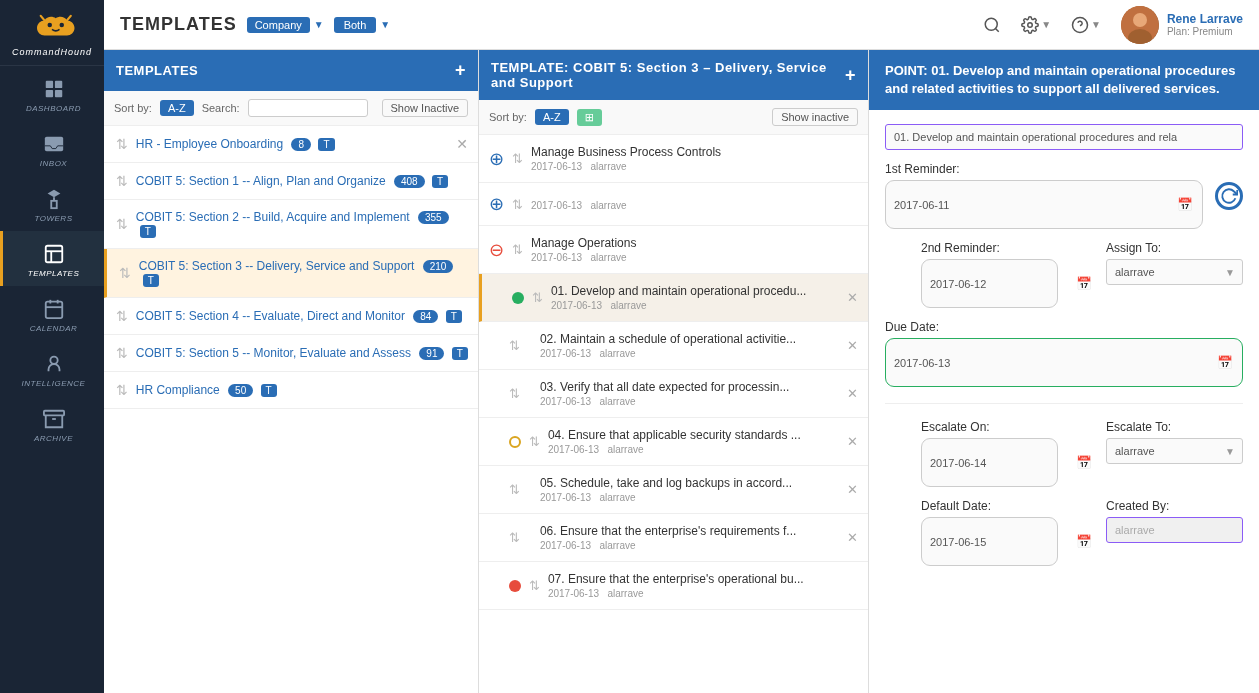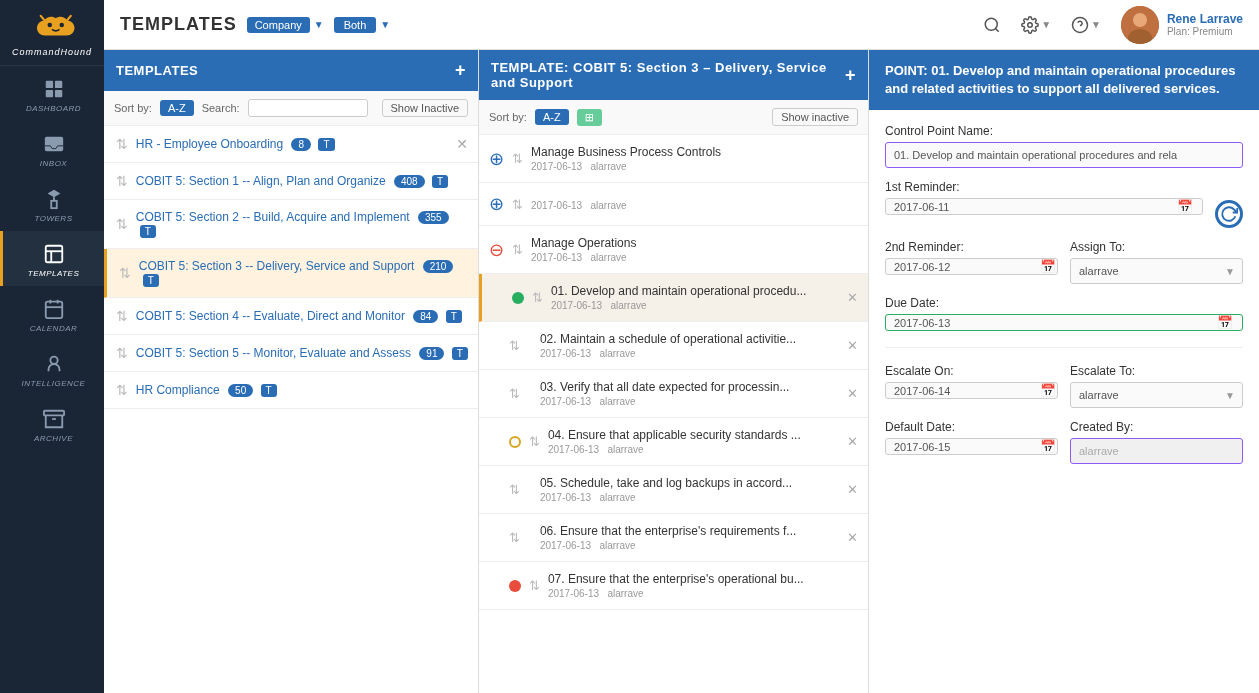"Control Point Name:" div.field-label { html: <div>Control Point Name:</div> -> none }
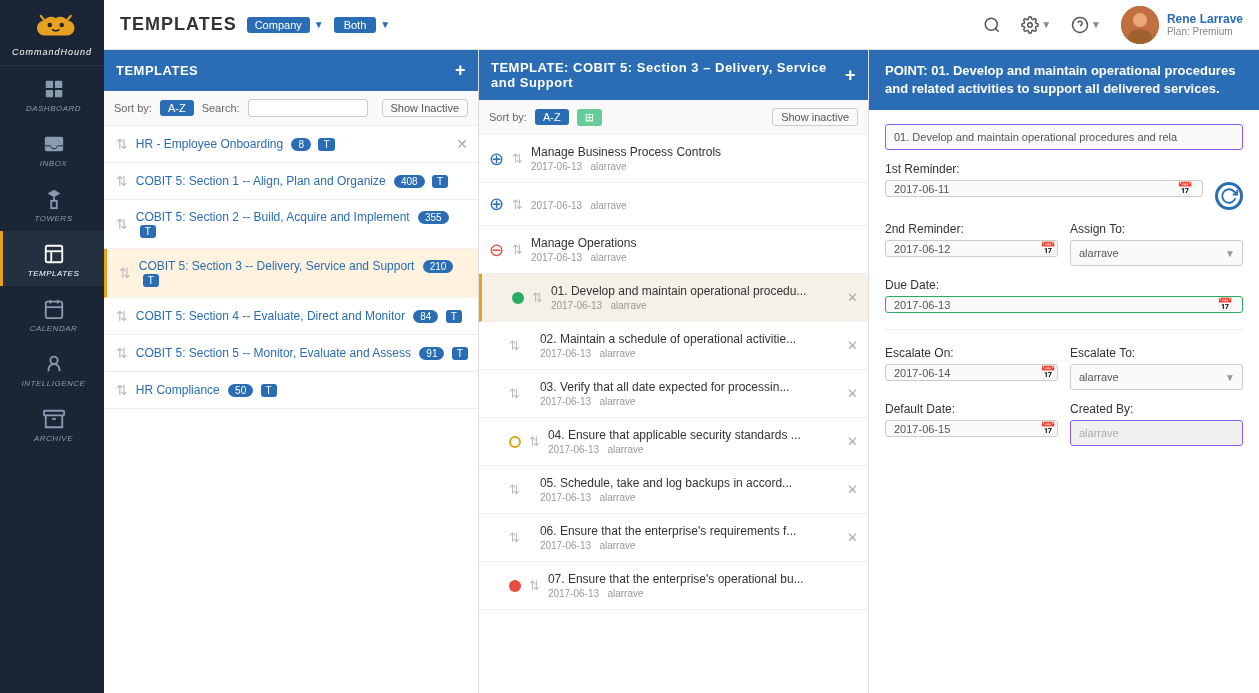"2017-06-11" .date-input-wrapper { border-radius: 3px -> 9px; padding: 0 8px -> 16px 8px }
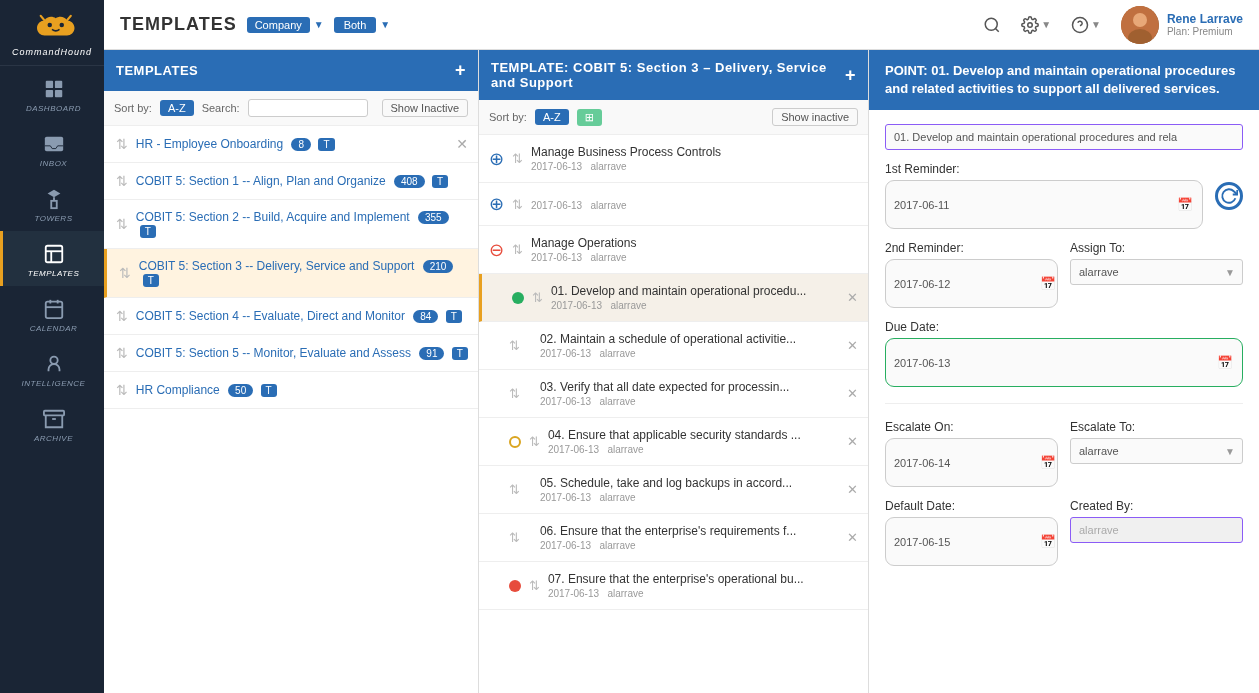"2nd Reminder:" .two-col > div { margin-left: none -> 36px }
